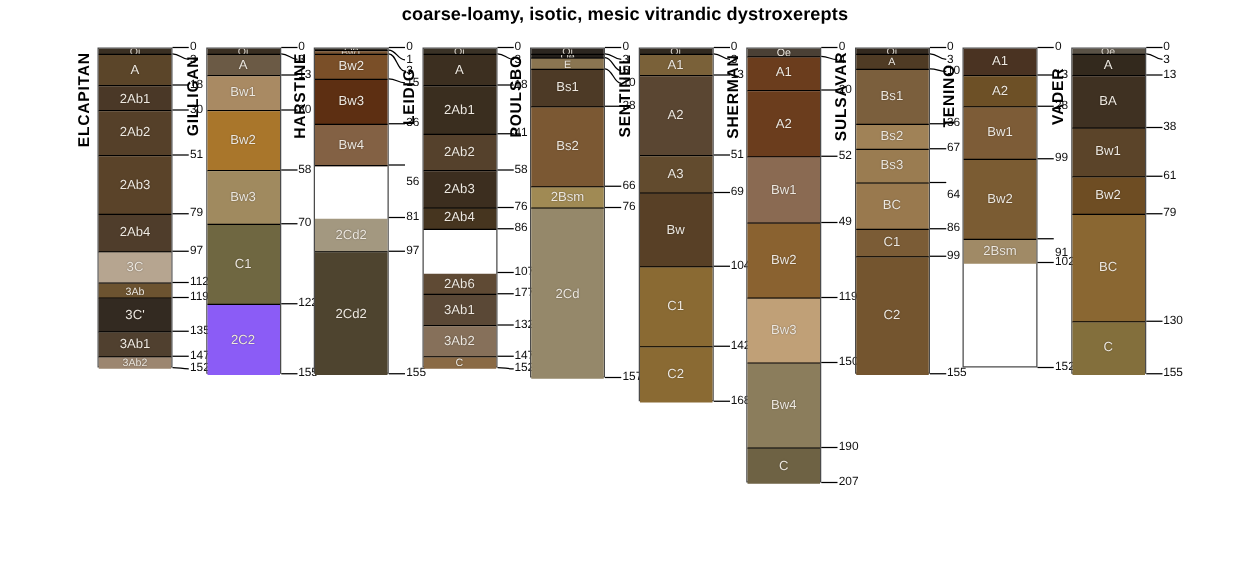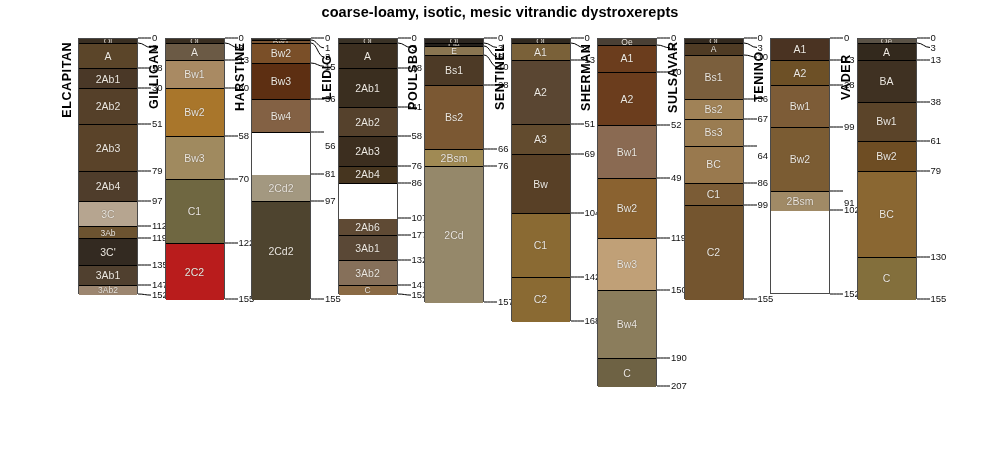"2C2" div.hz { background: #b91c1c -> #8b5cf6 }
